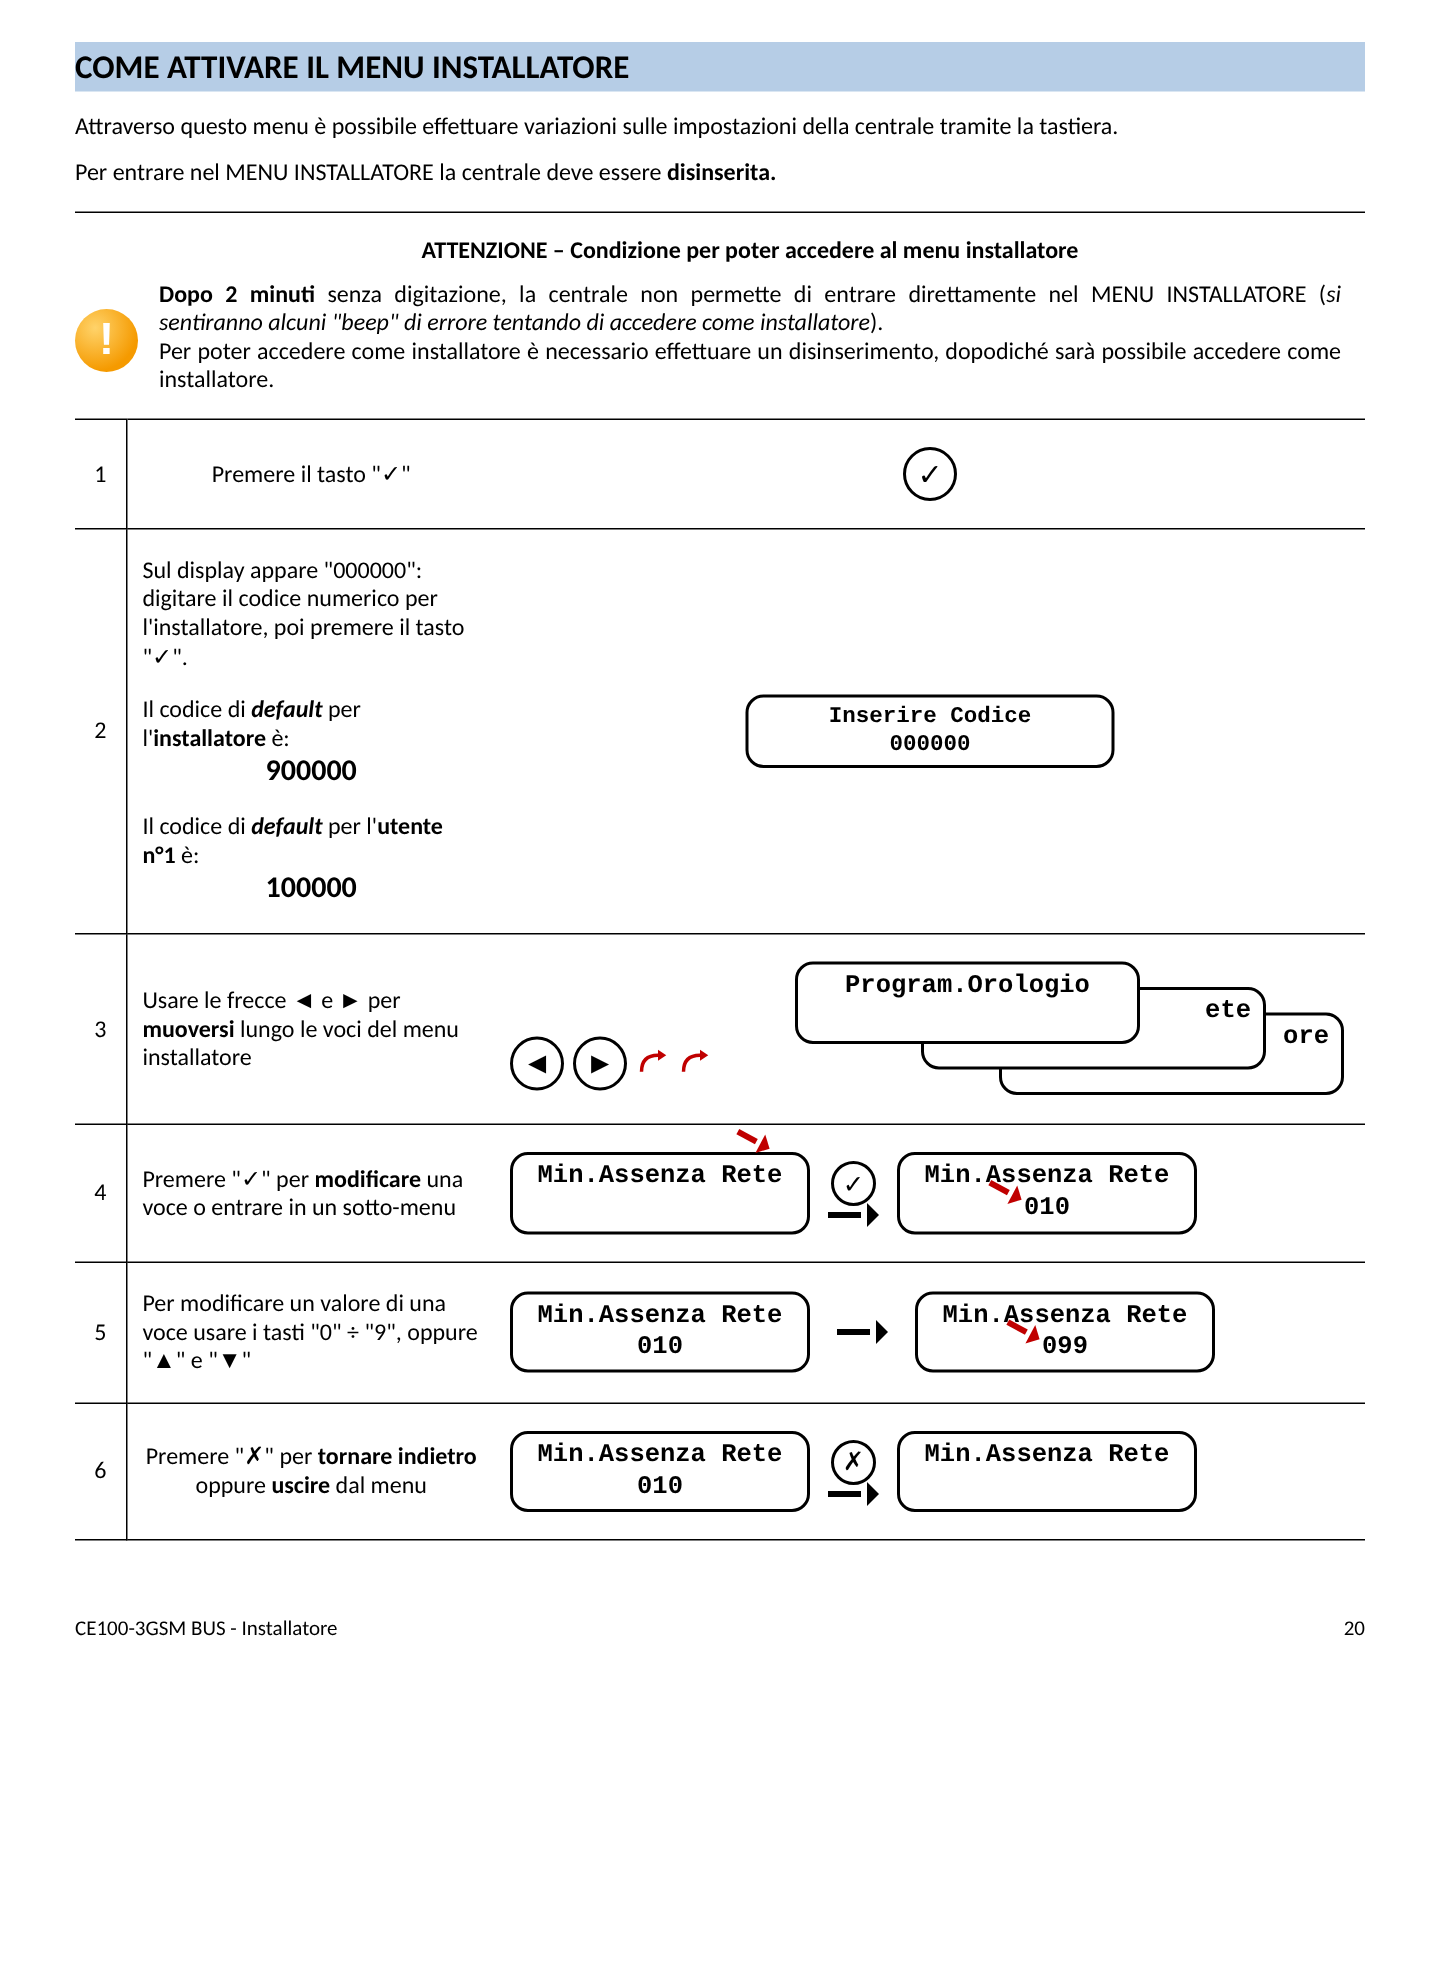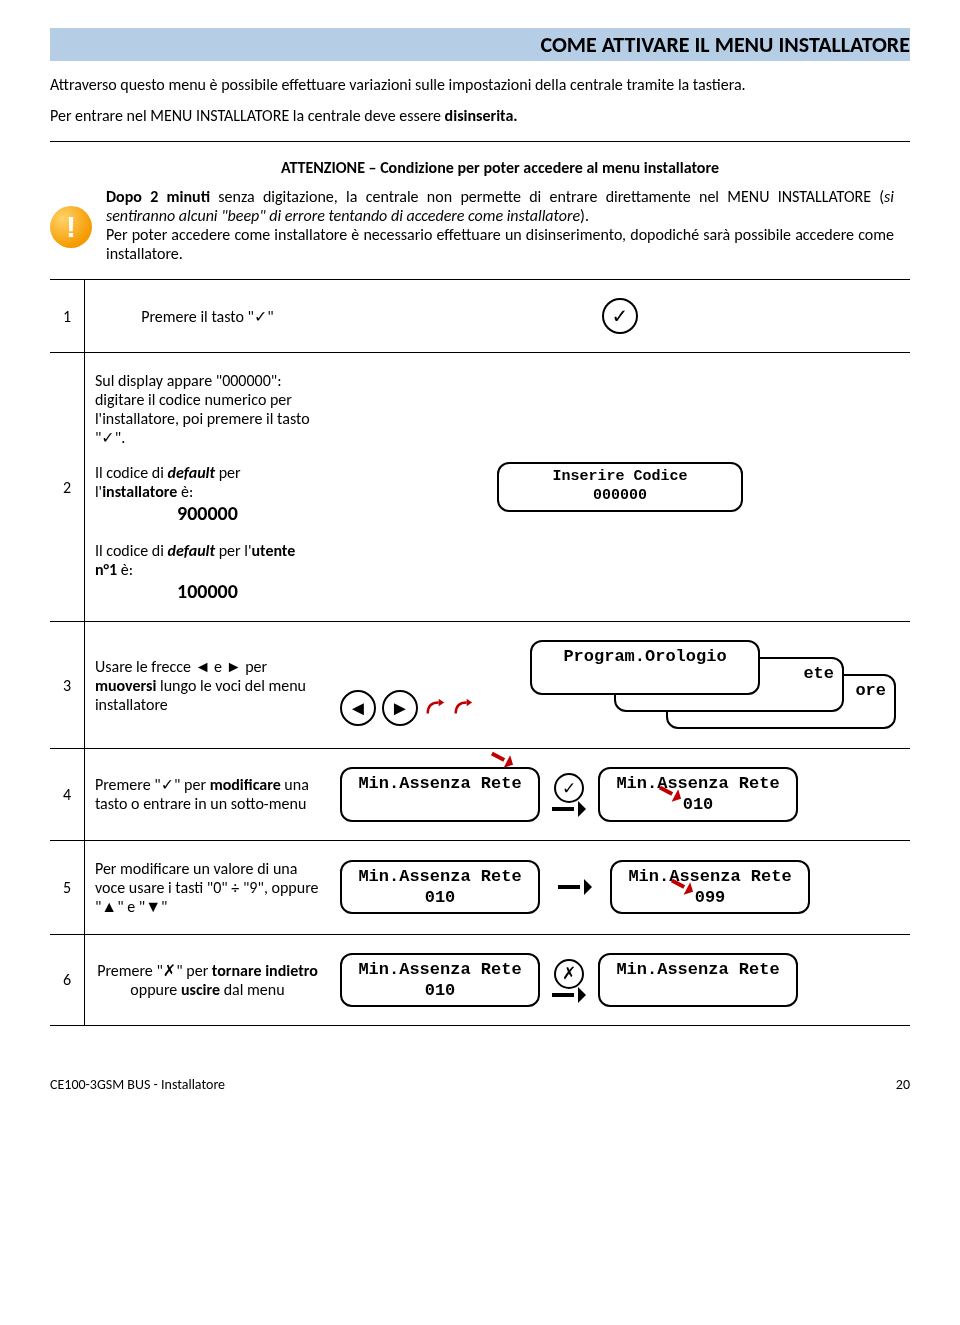"COME ATTIVARE IL MENU INSTALLATORE" .title-bar { text-align: right -> left }
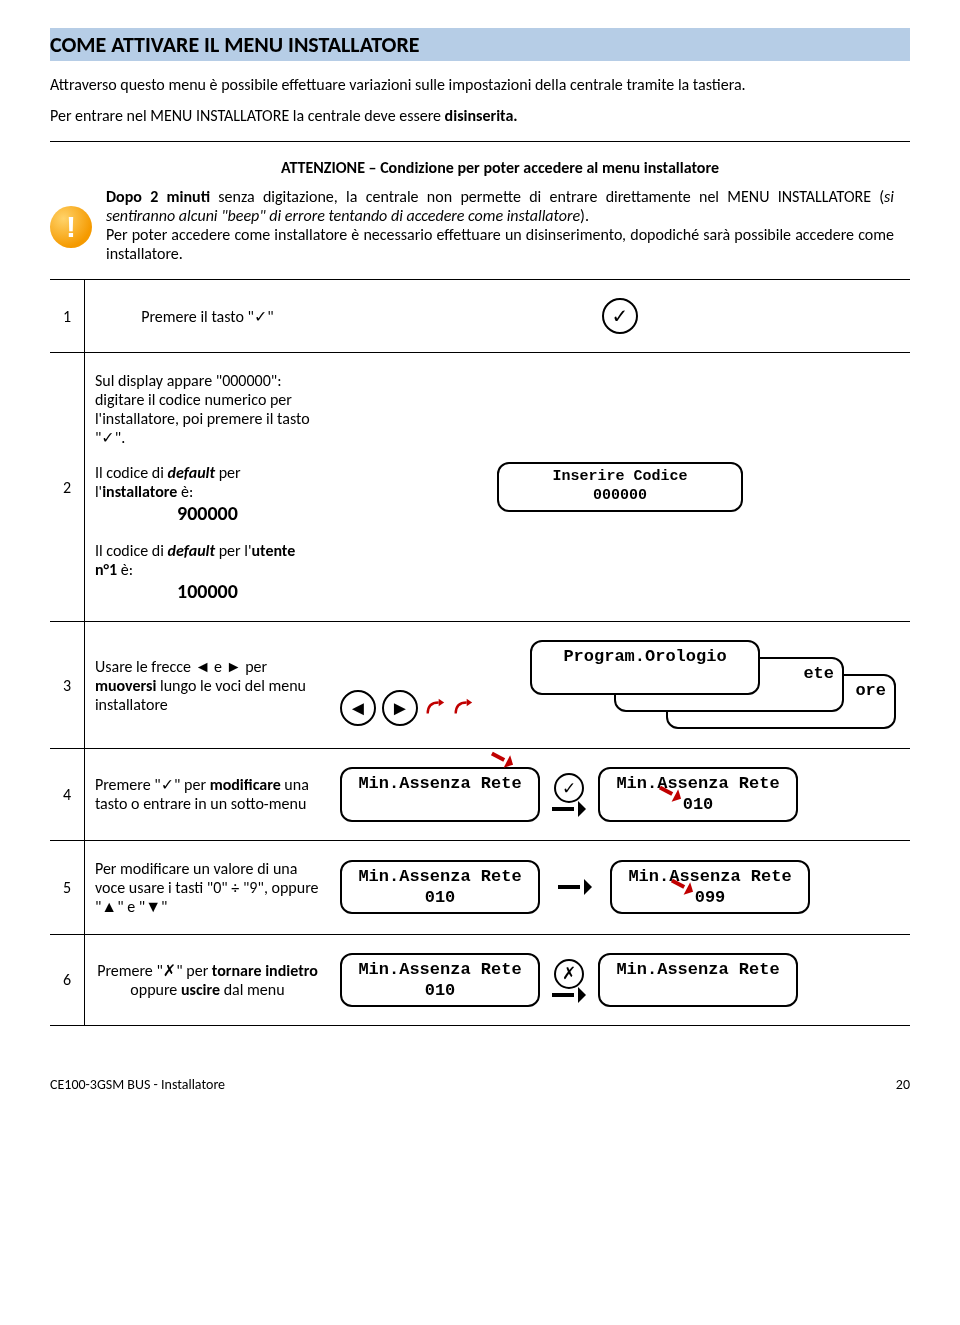"una tasto o entrare in" span { text: tasto -> voce }
